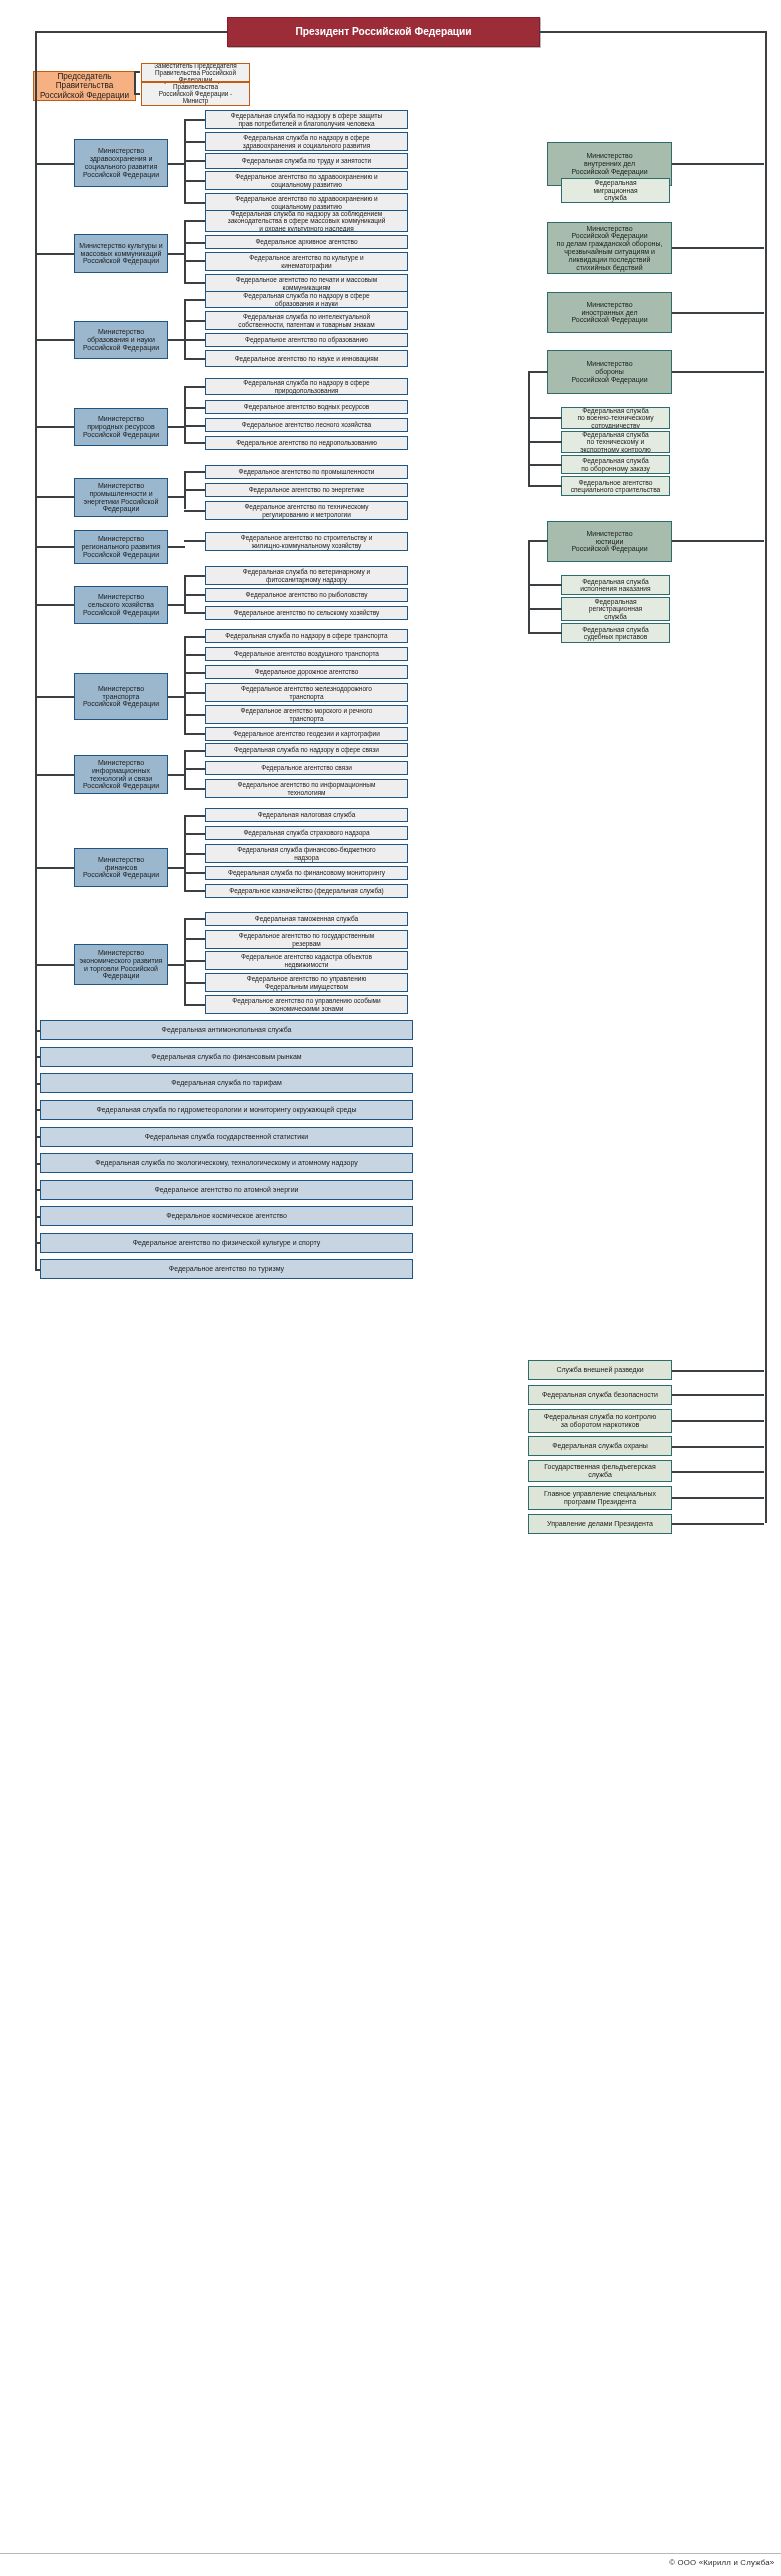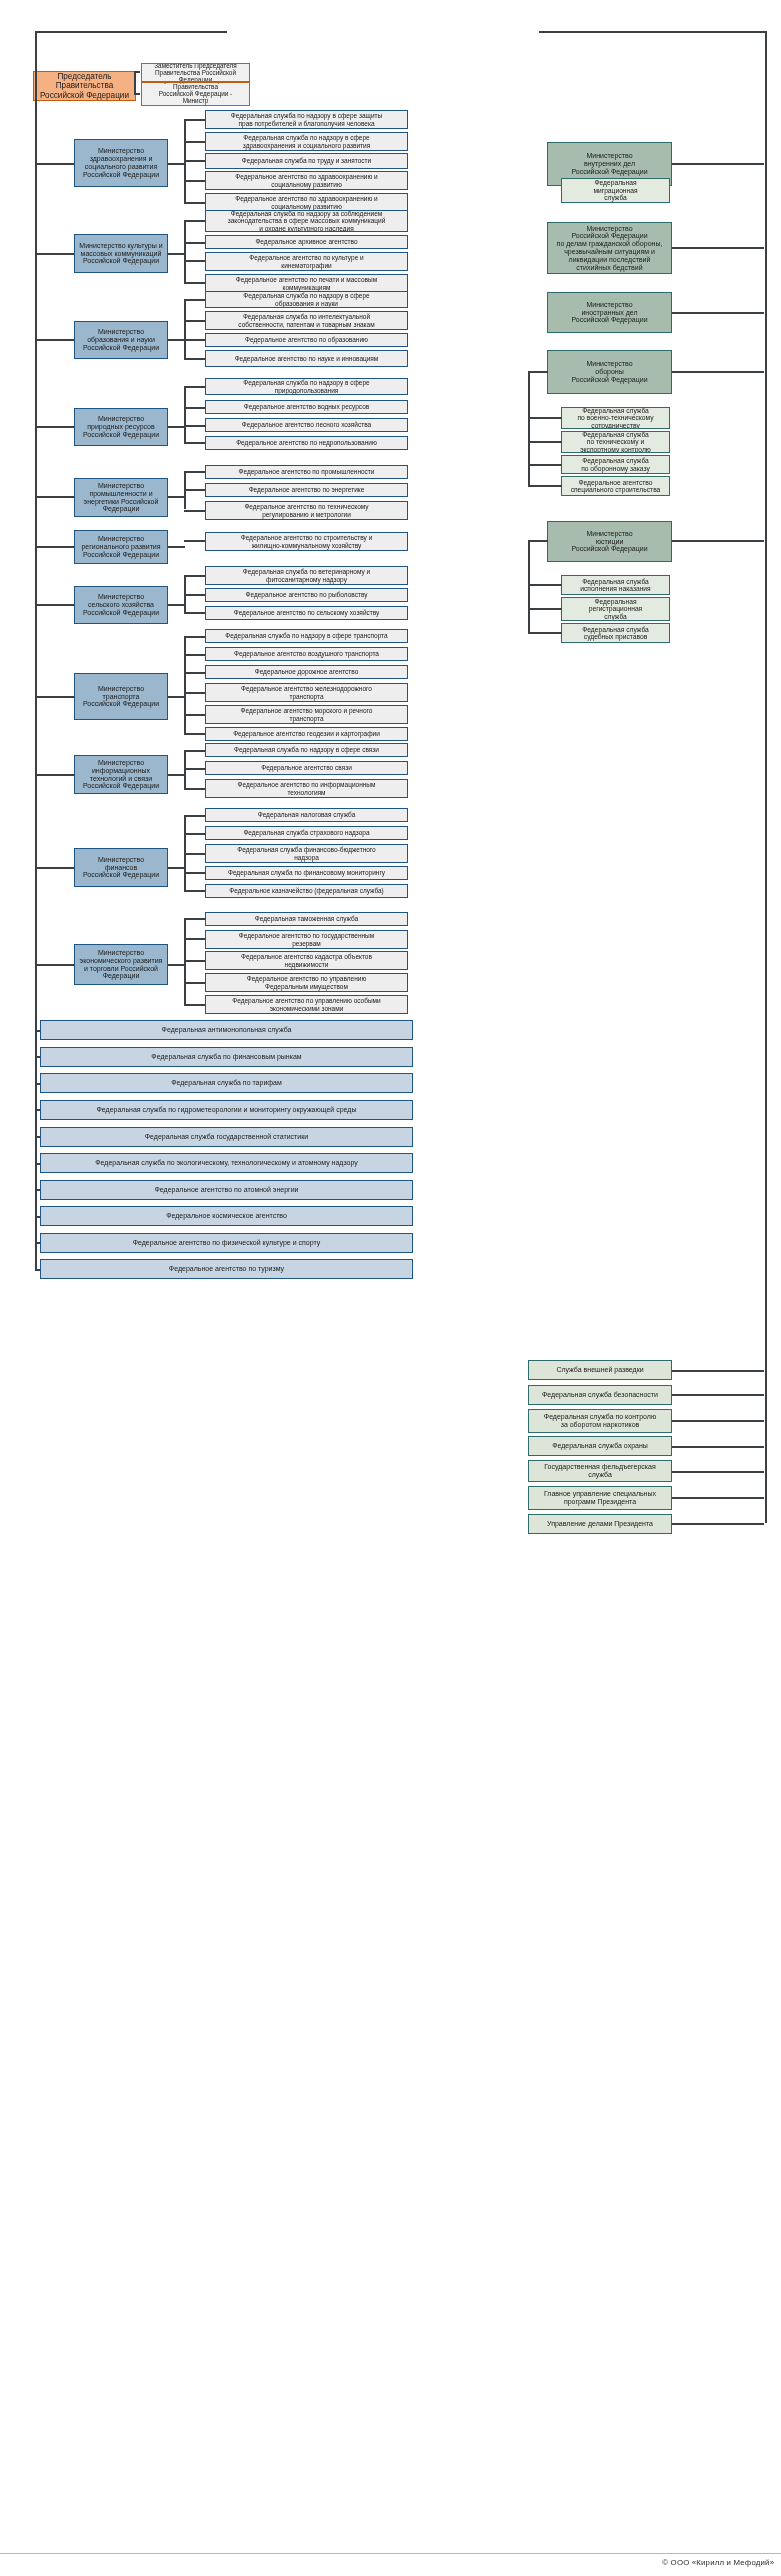"Президент Российской Федерации" div.node { html: none -> <div> <span>Президент Российской Федерации</span> </div> }
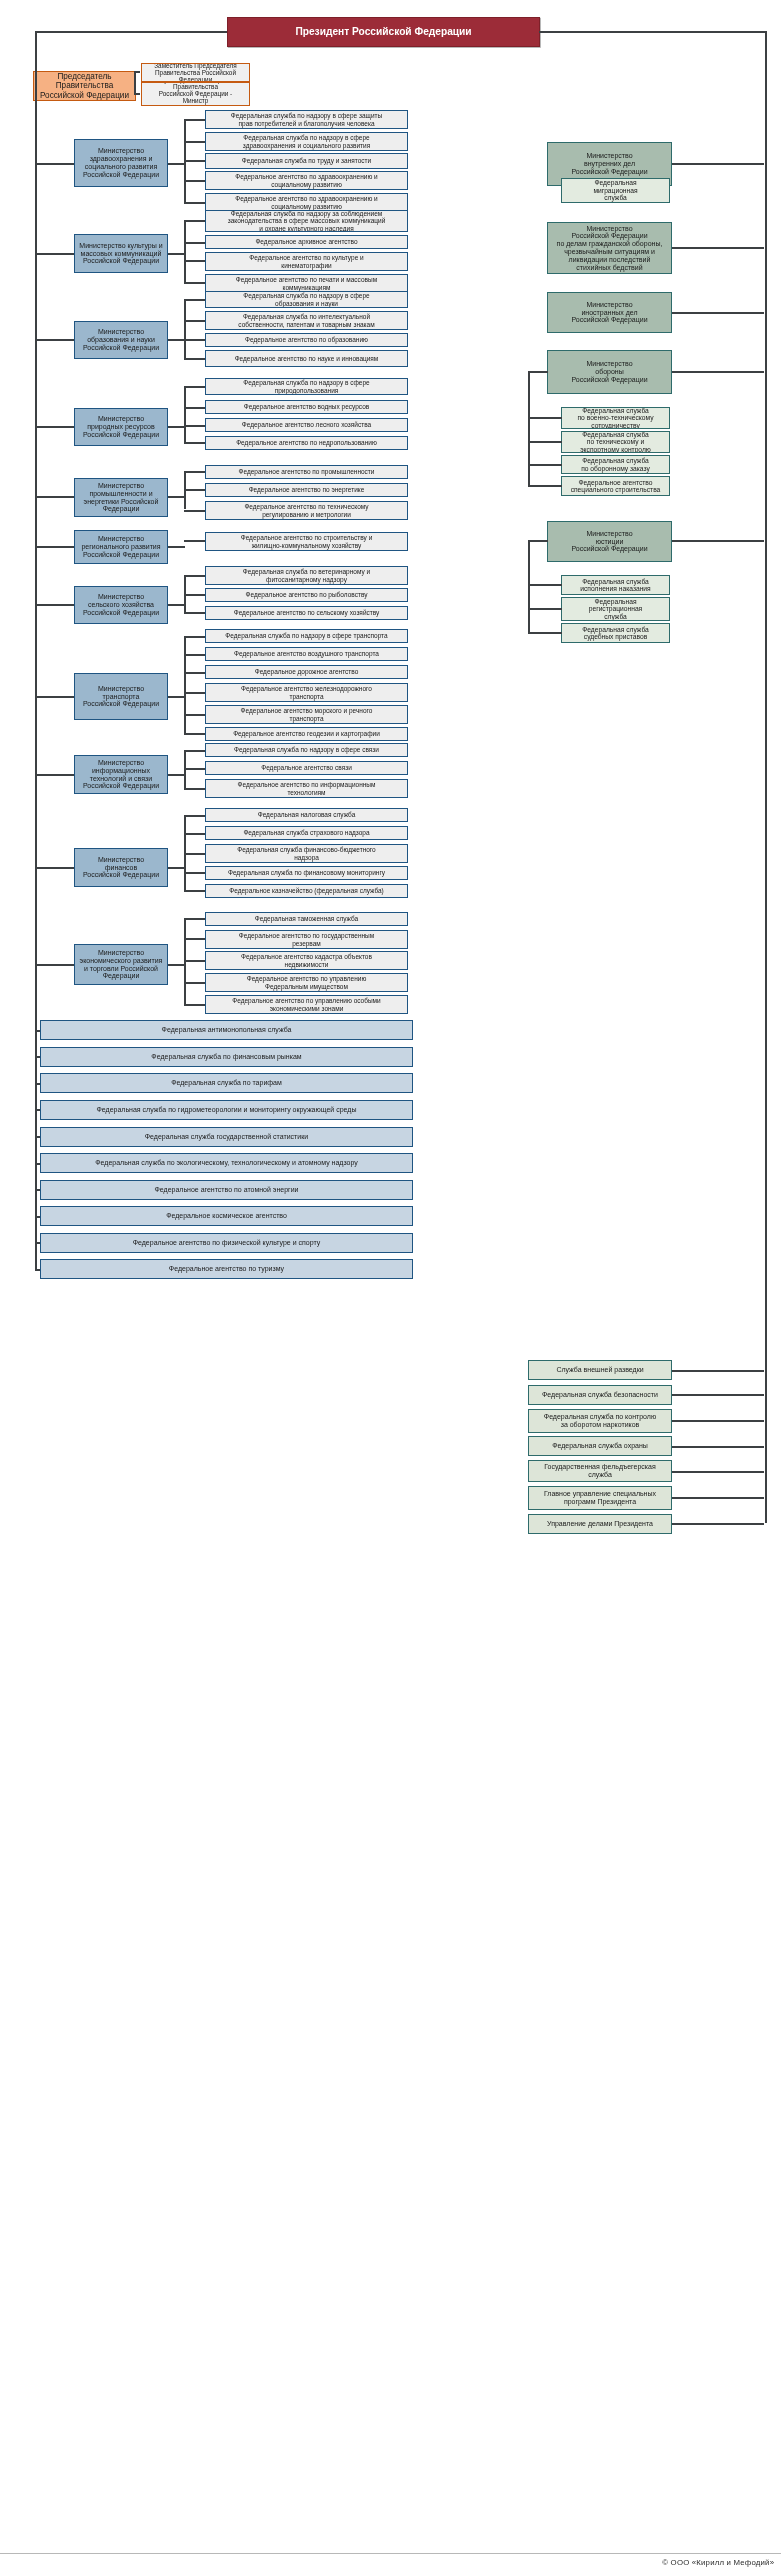"© ООО «Кирилл и Мефодий»" div { text: Мефодий -> Служба }
